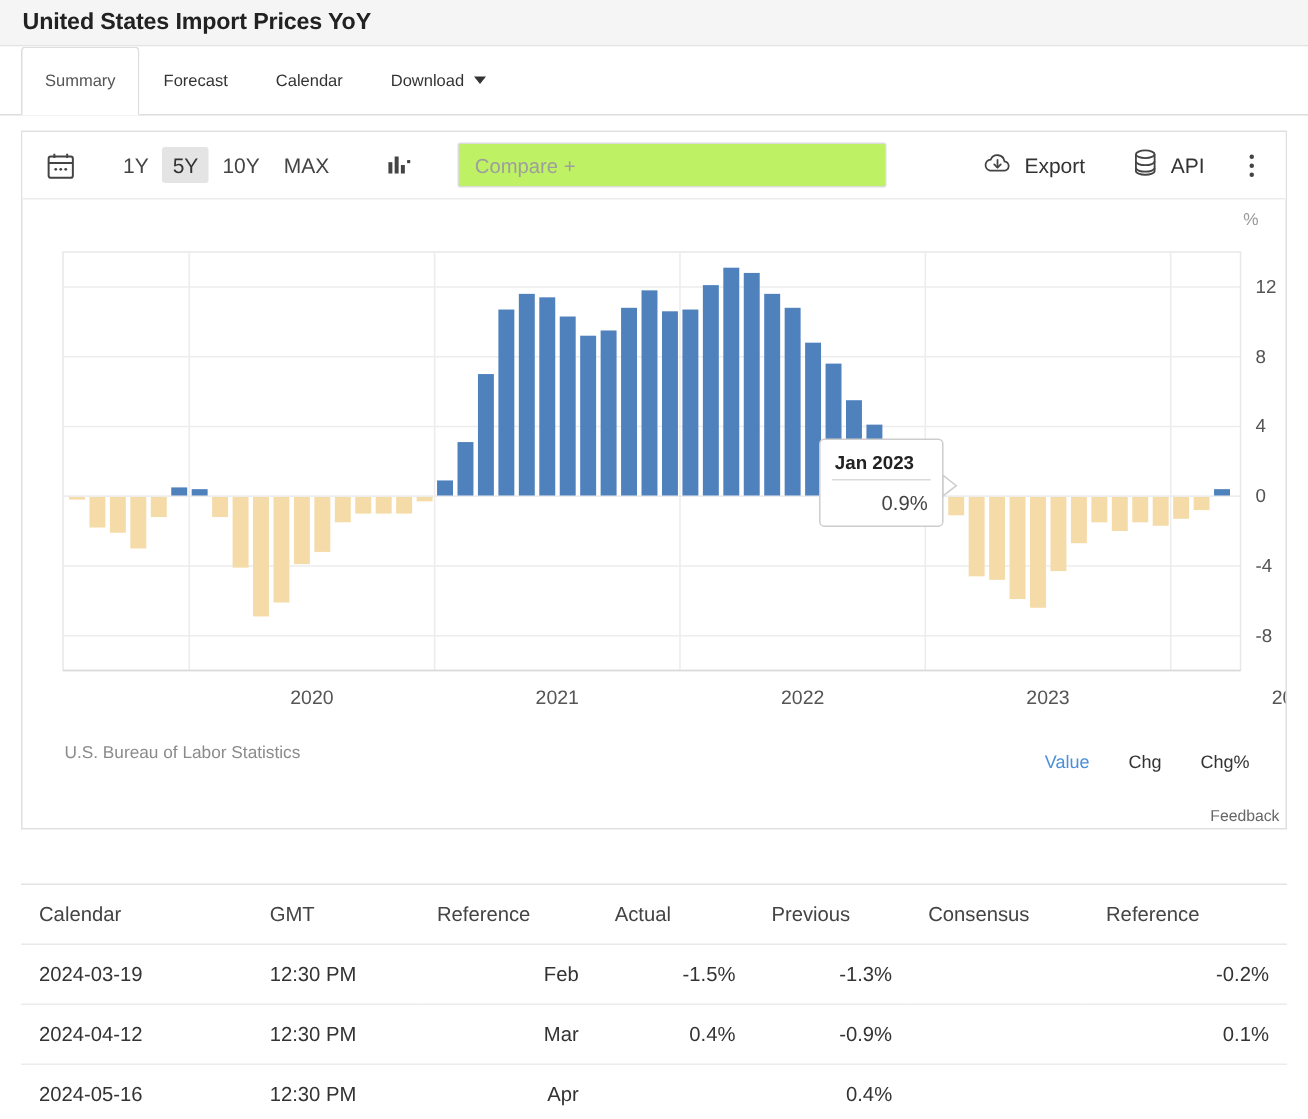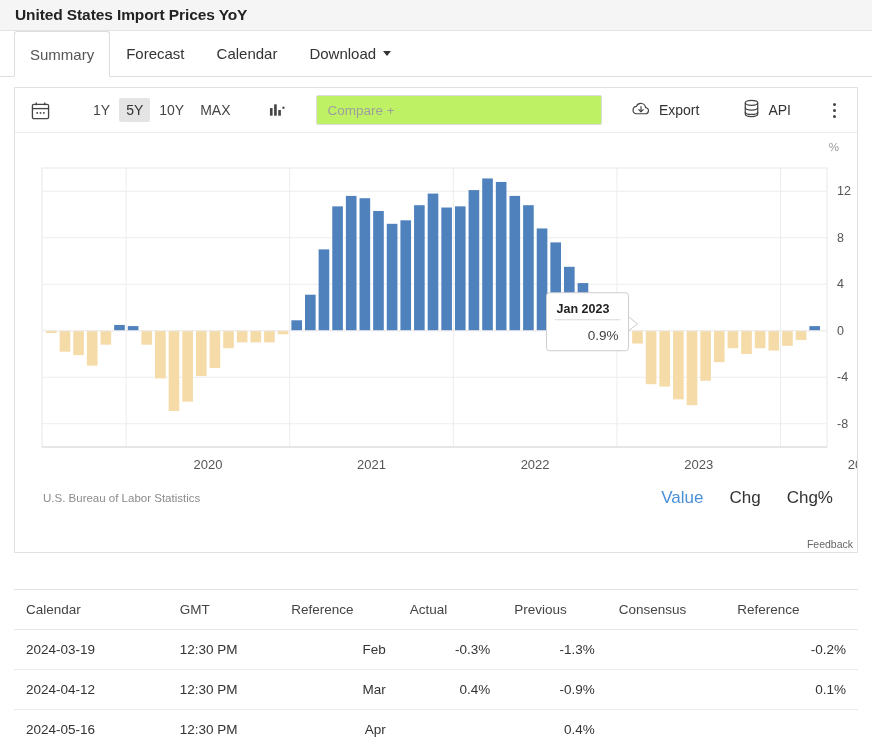"Summary" .tab { font-size: 15px -> 11px }
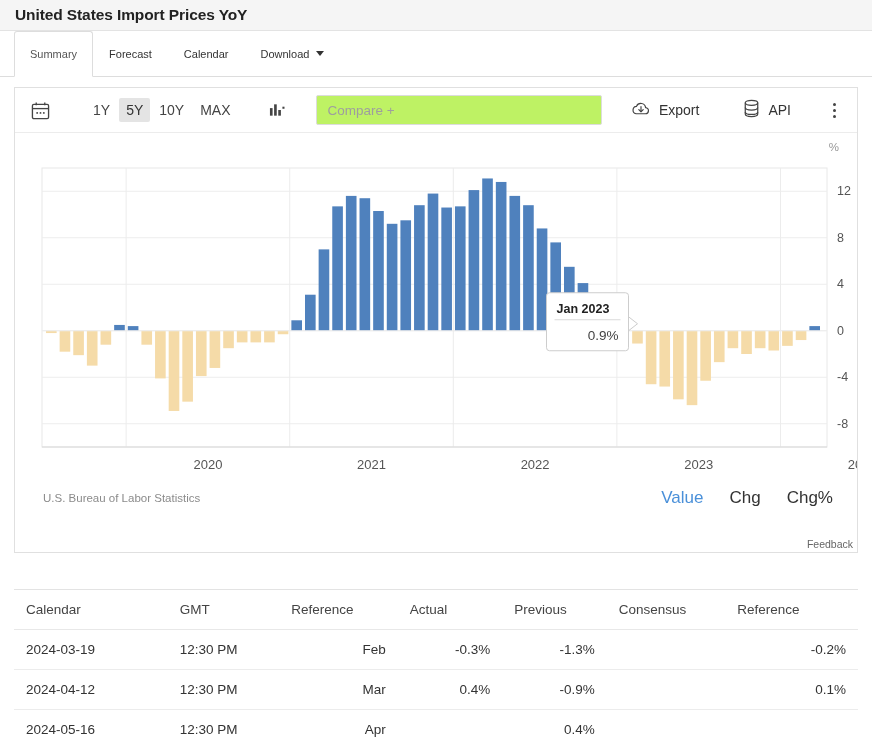"1Y" .range-group { margin-left: 33px -> 22px }
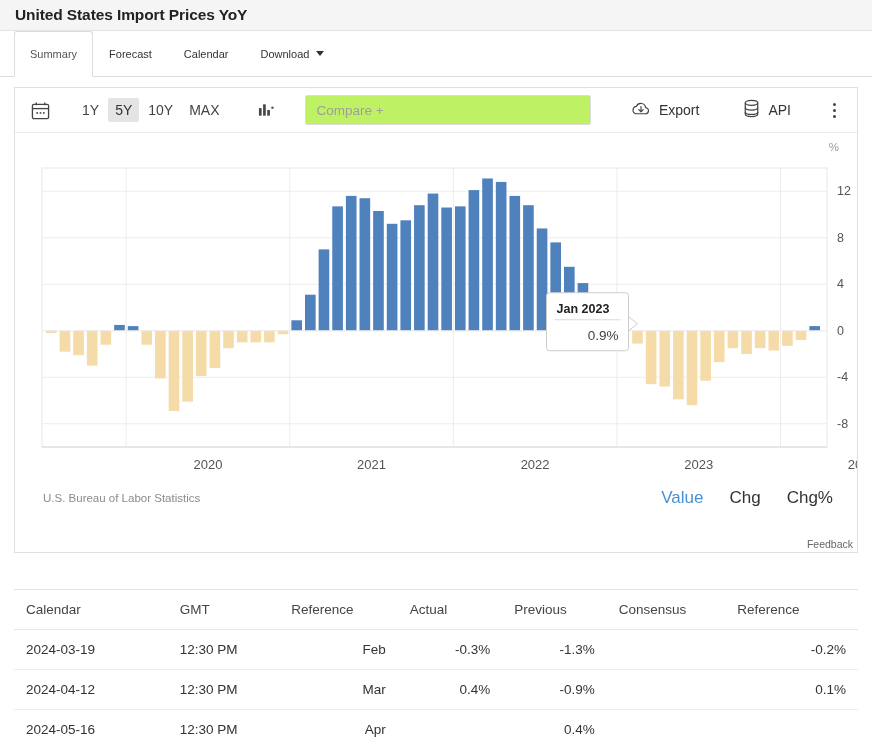"Export" .tb-right { gap: 12px -> 0px }
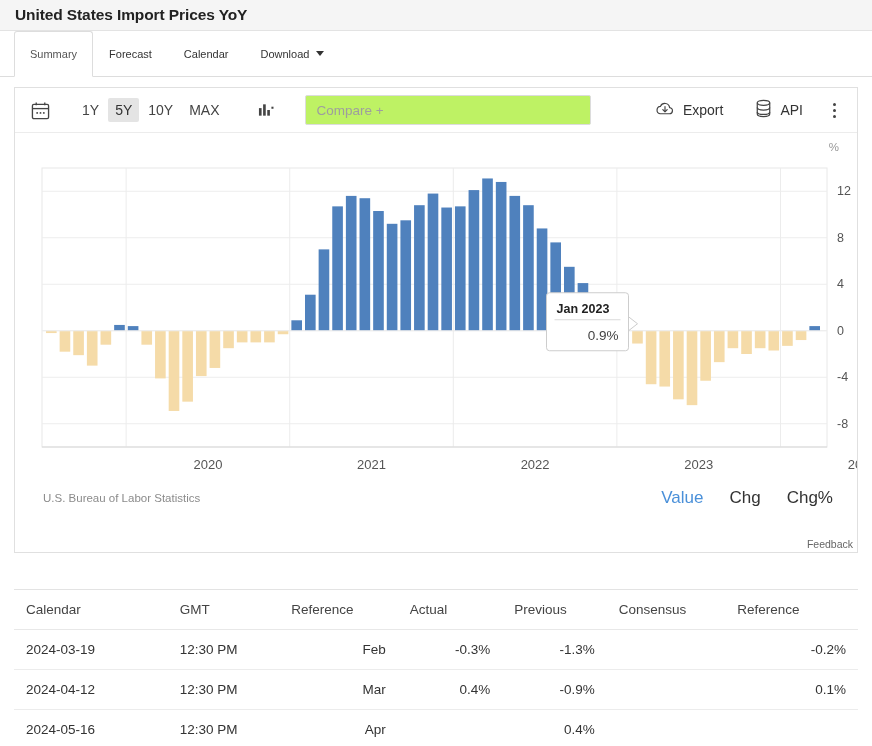"Value" .series-tab { font-size: 17px -> 12px; margin-top: none -> 13px }
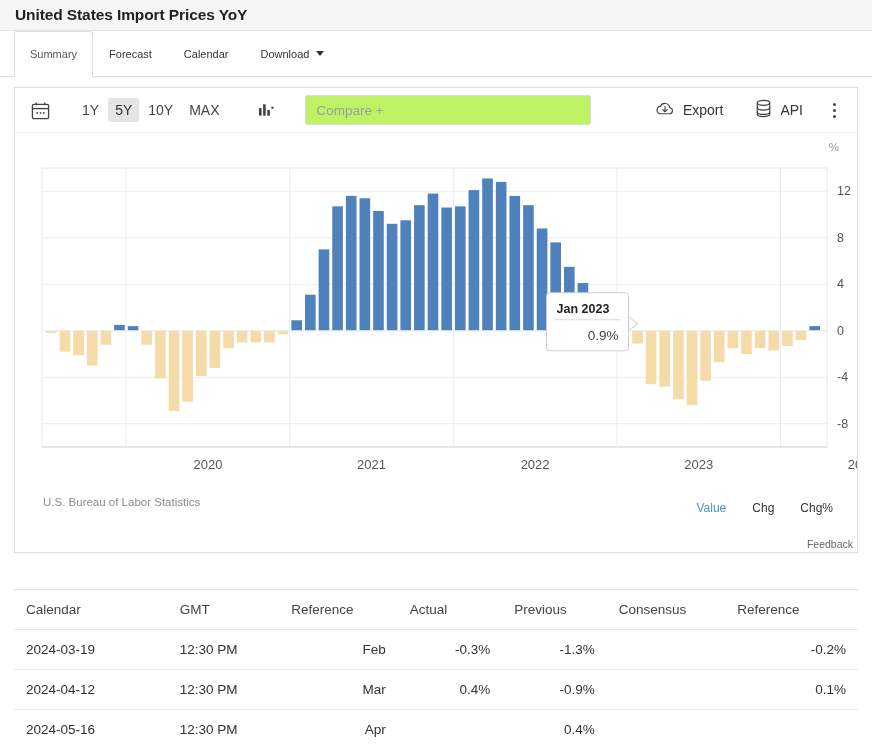"-0.3%" td.col-act { text: -0.3% -> -1.5% }
